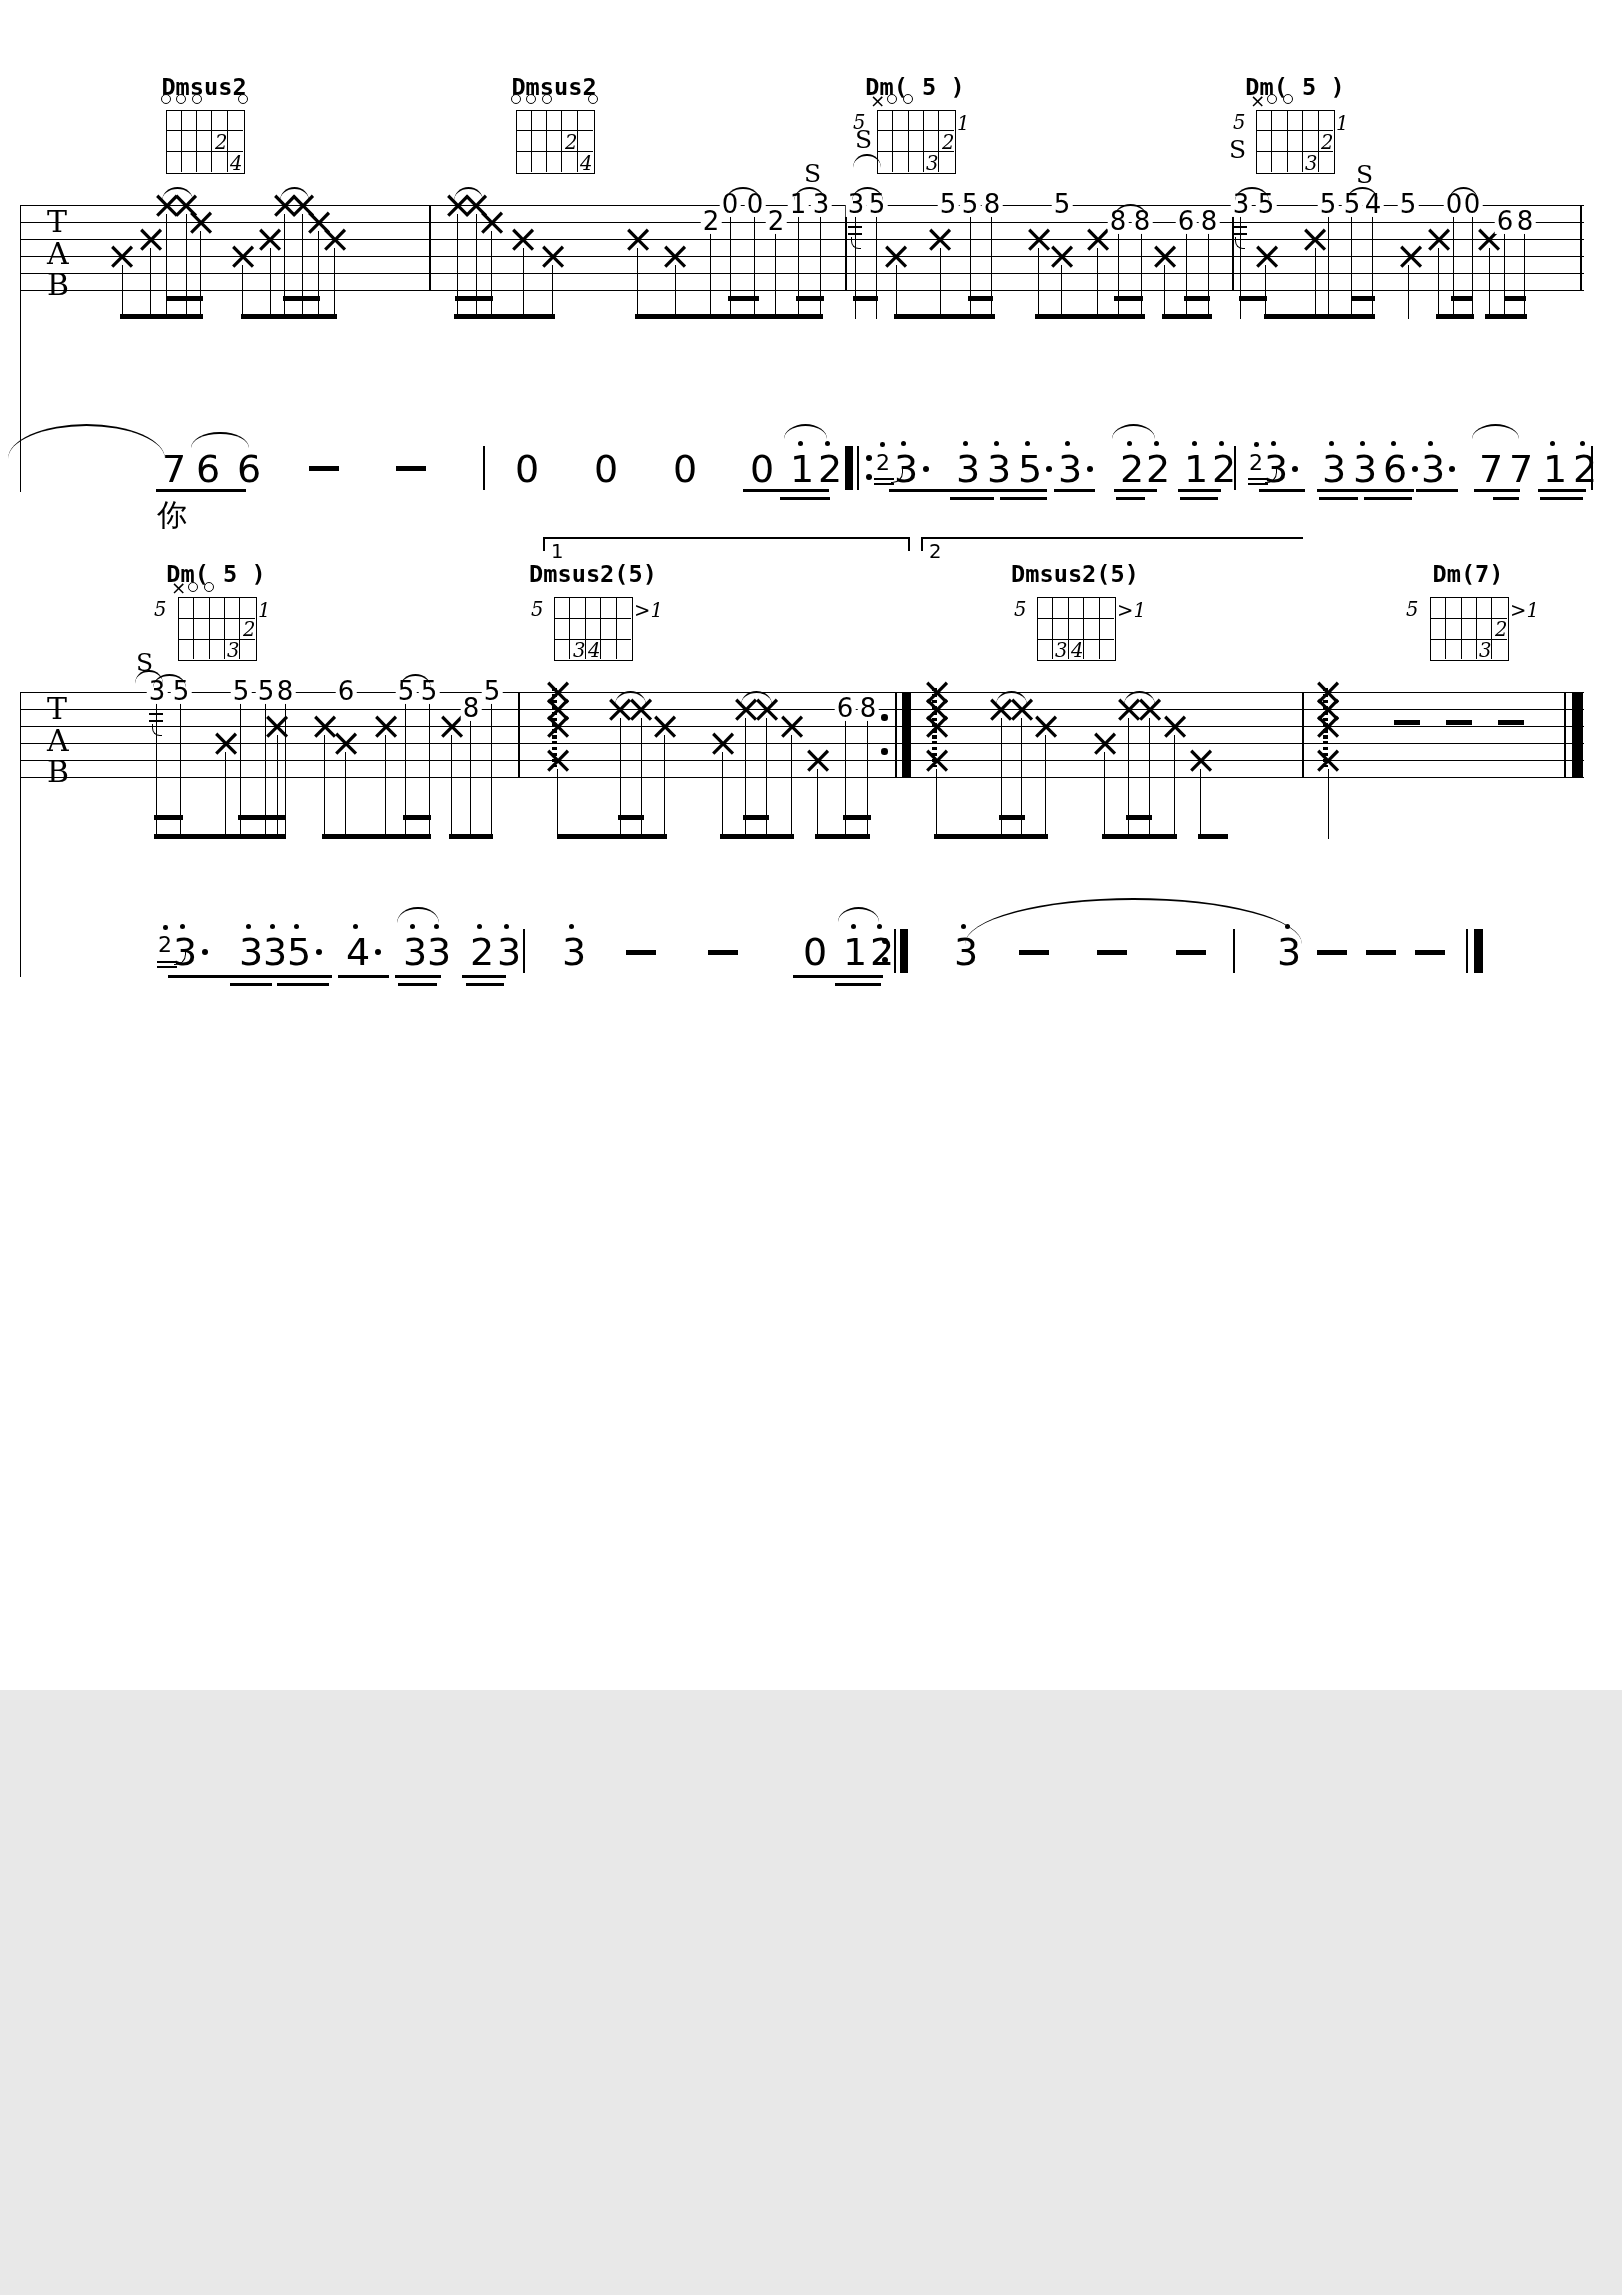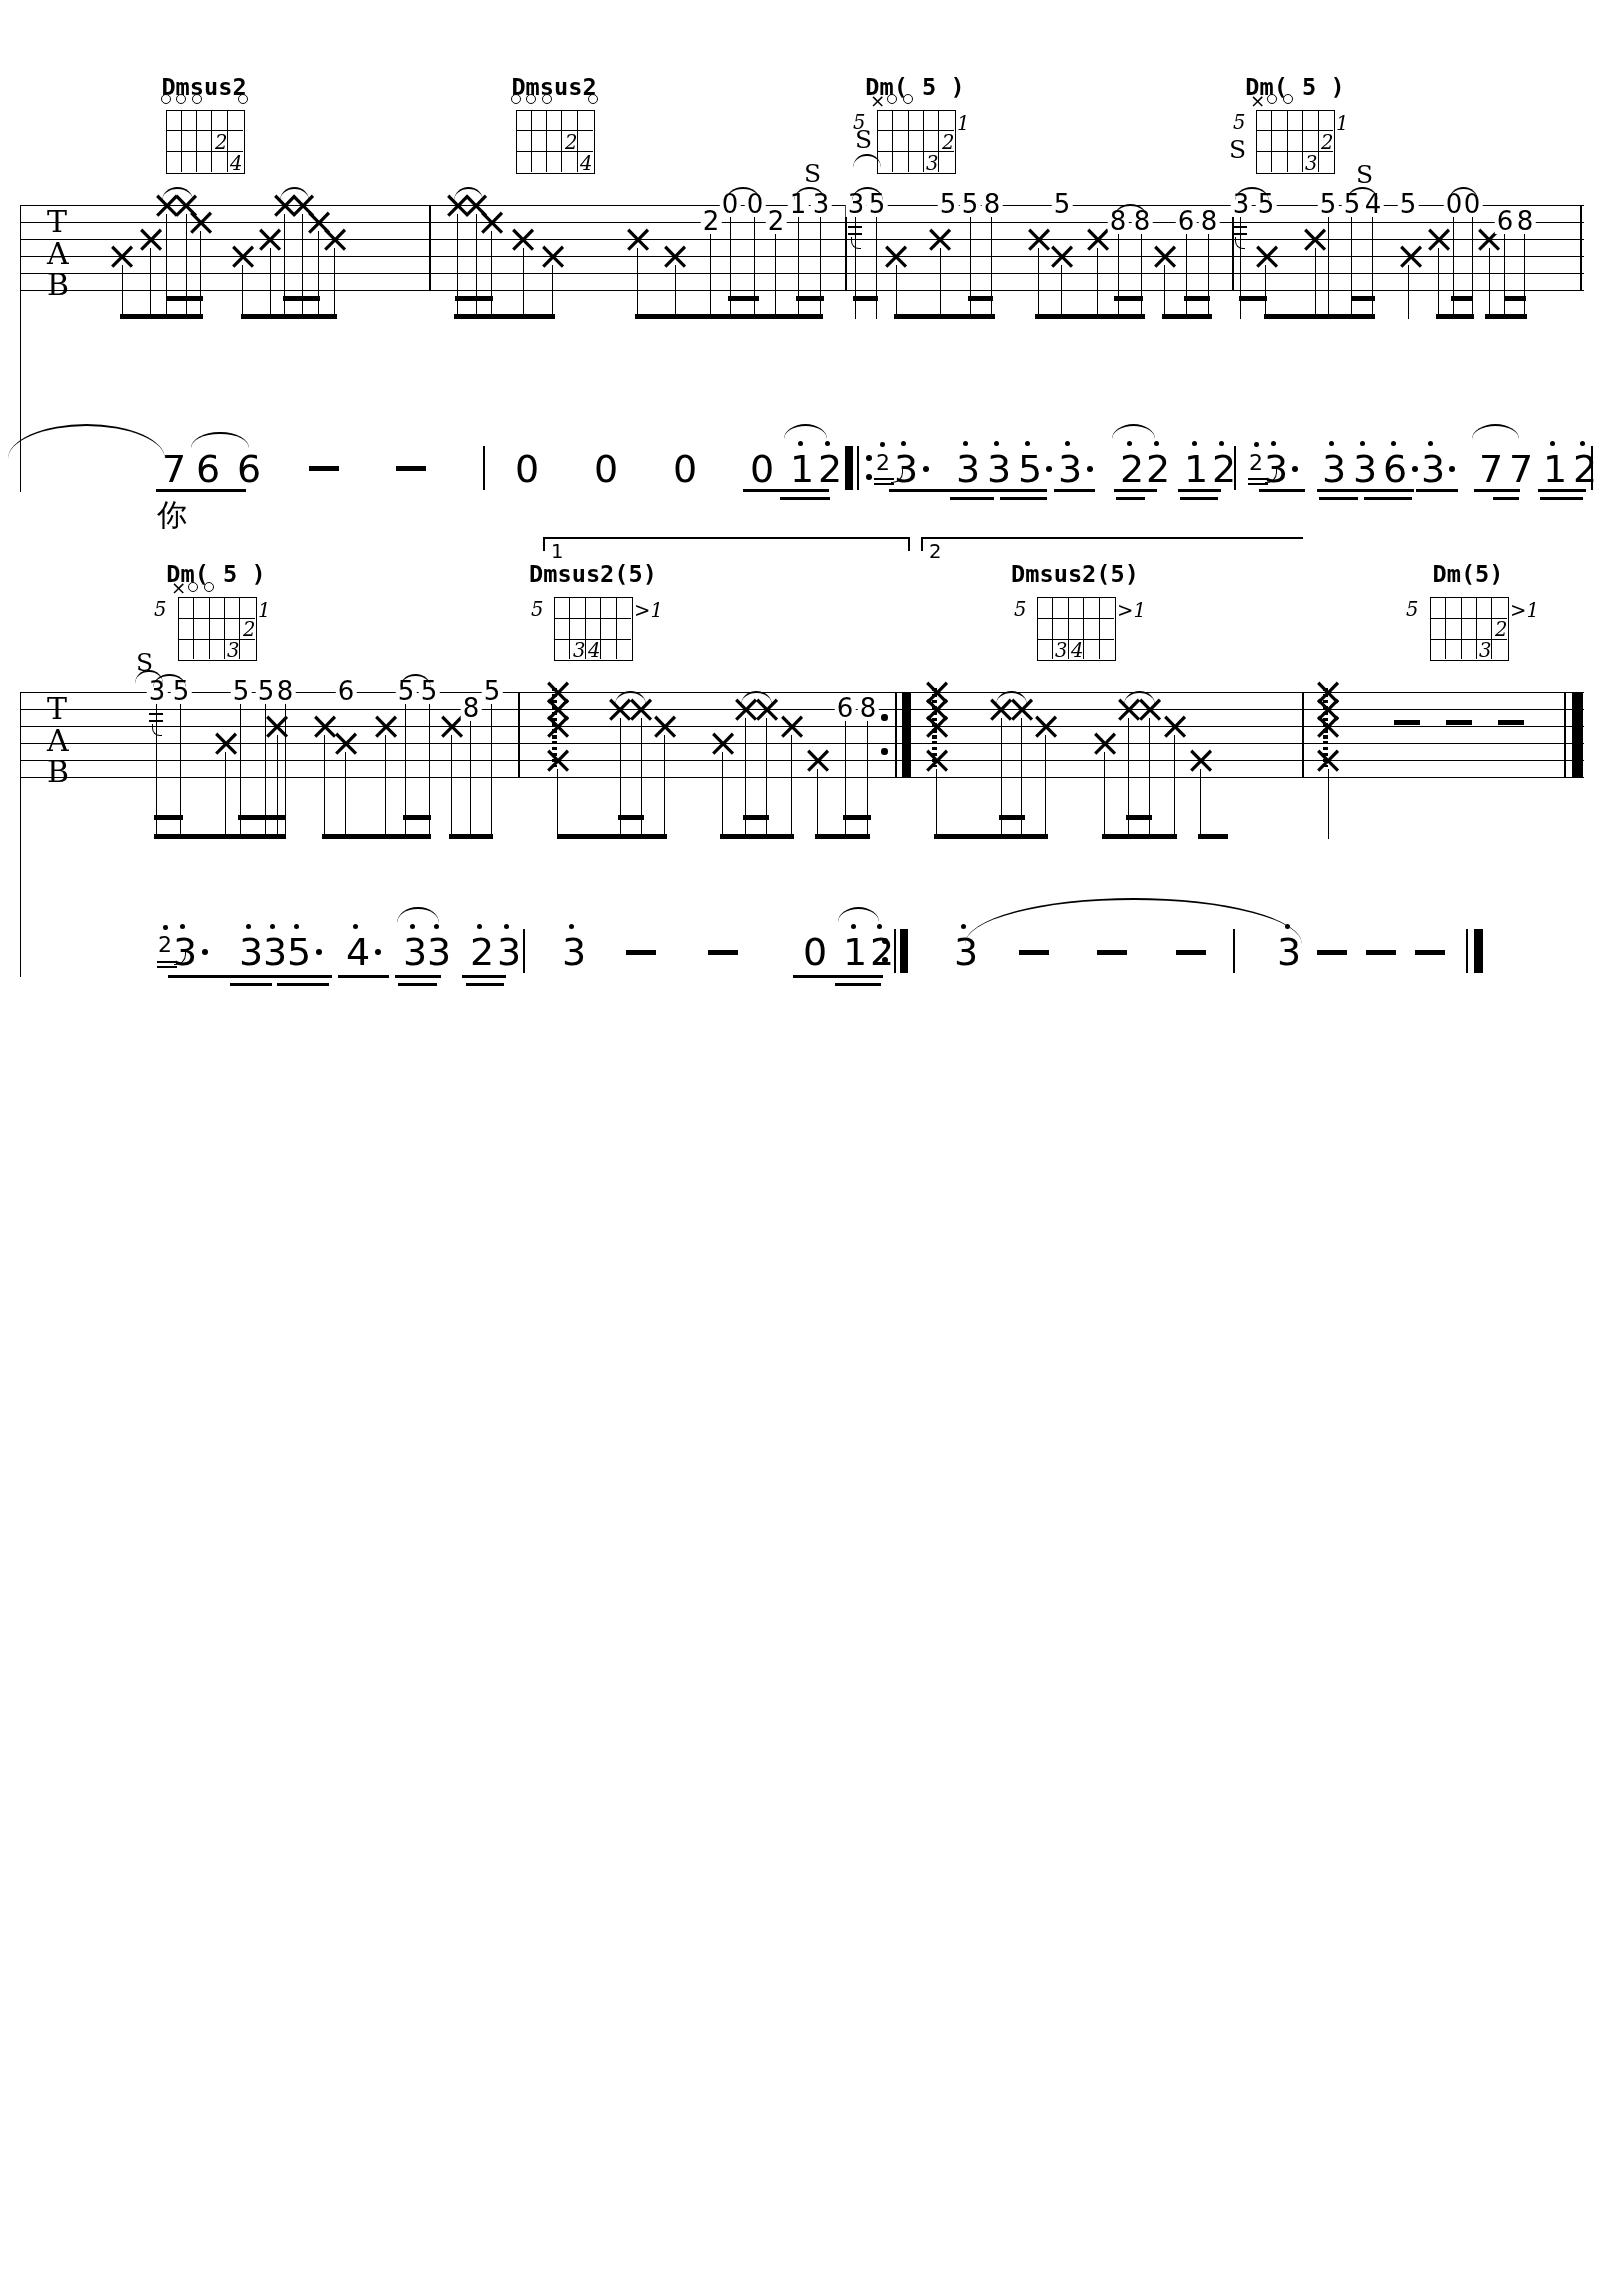"Dmsus2" #sheet { height: 2295px -> 1690px }
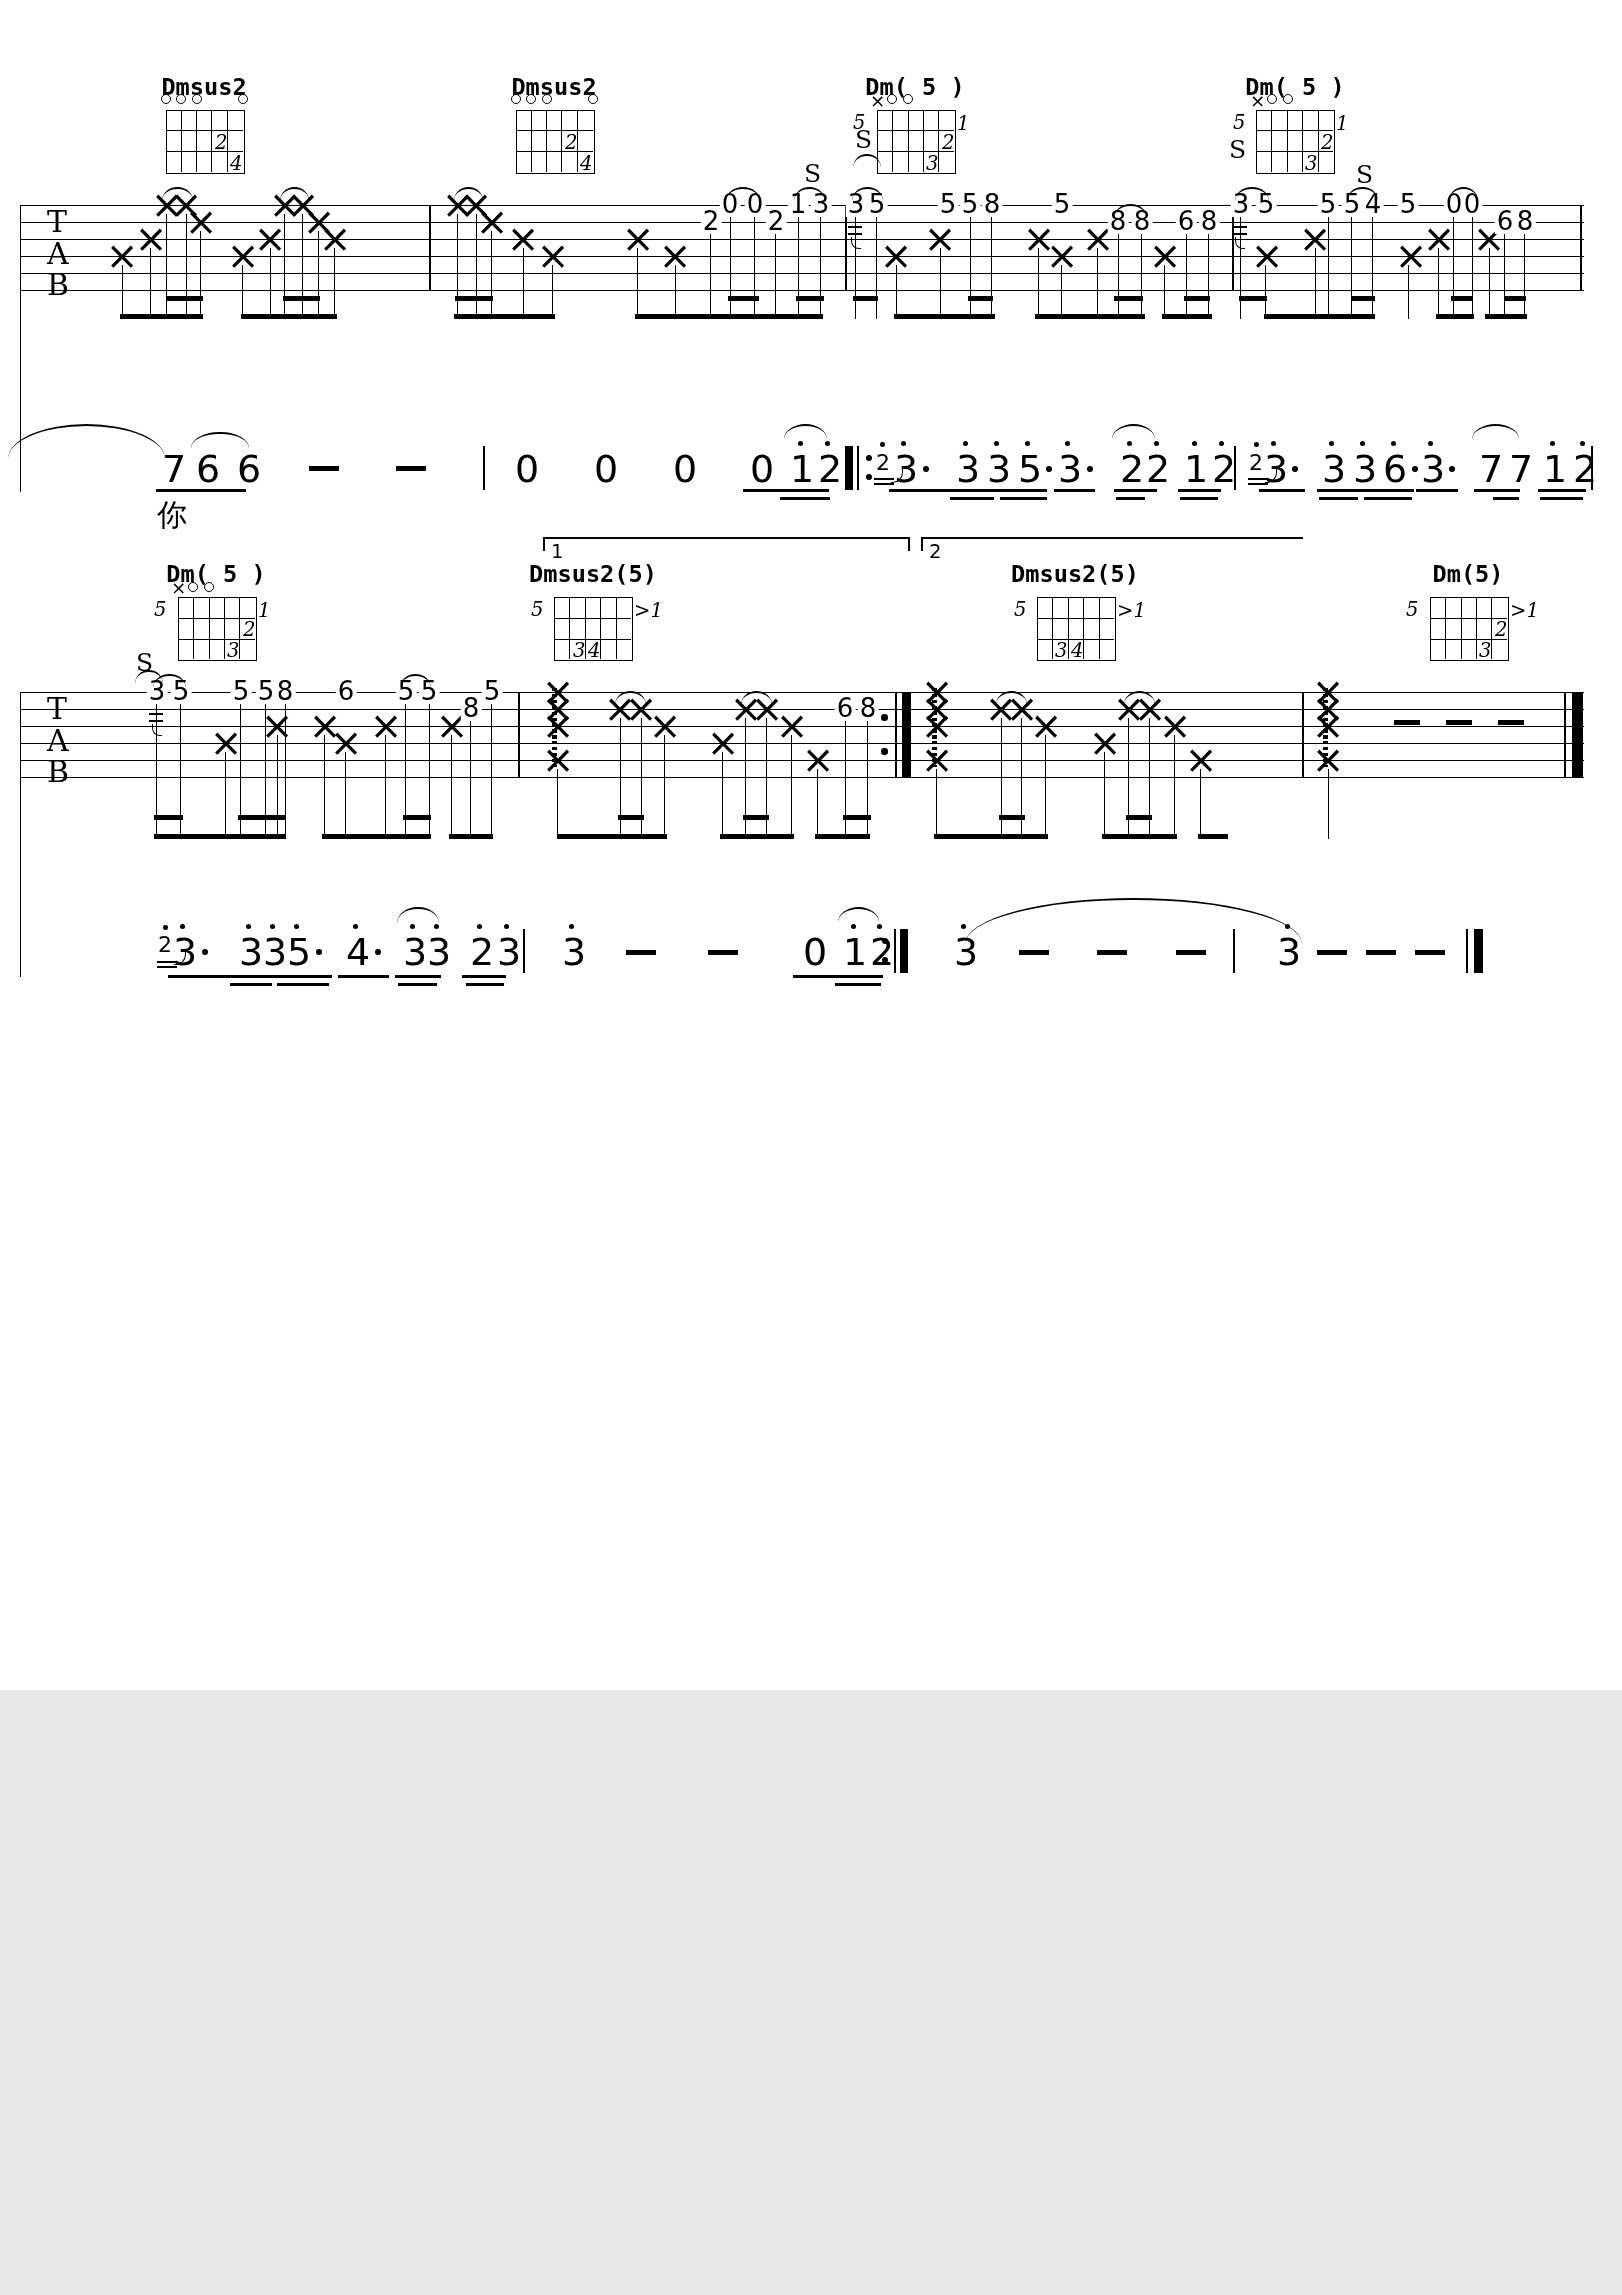"Dm(5)" div.abs { text: 5 -> 7 }
